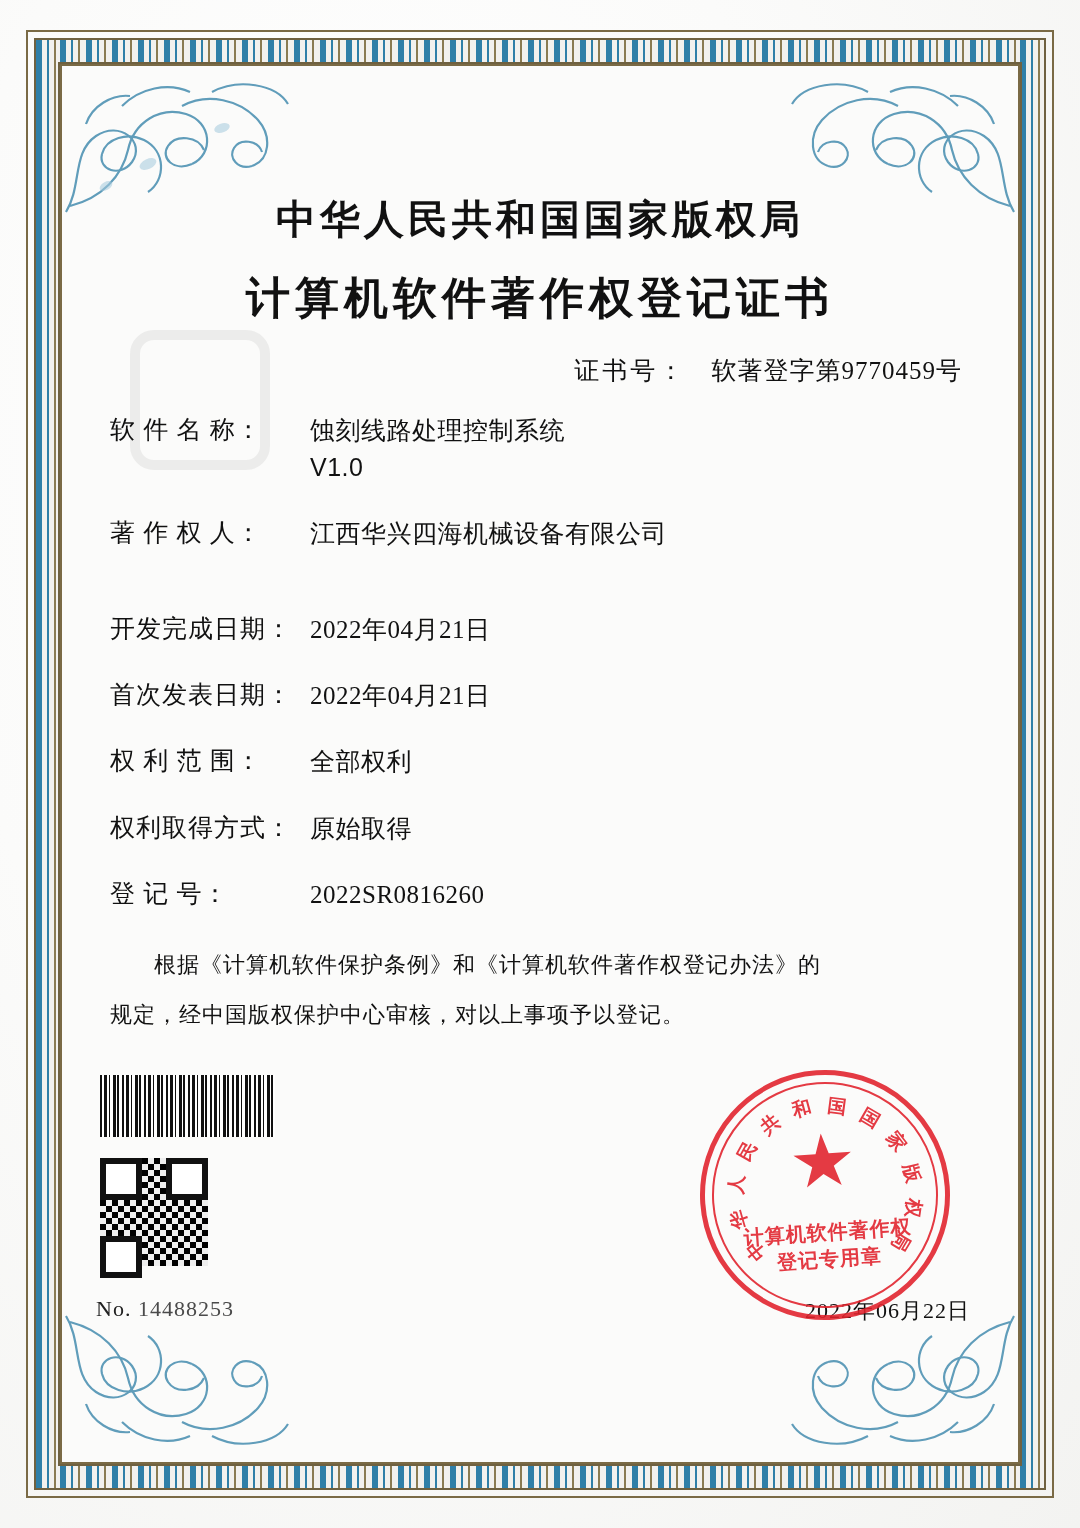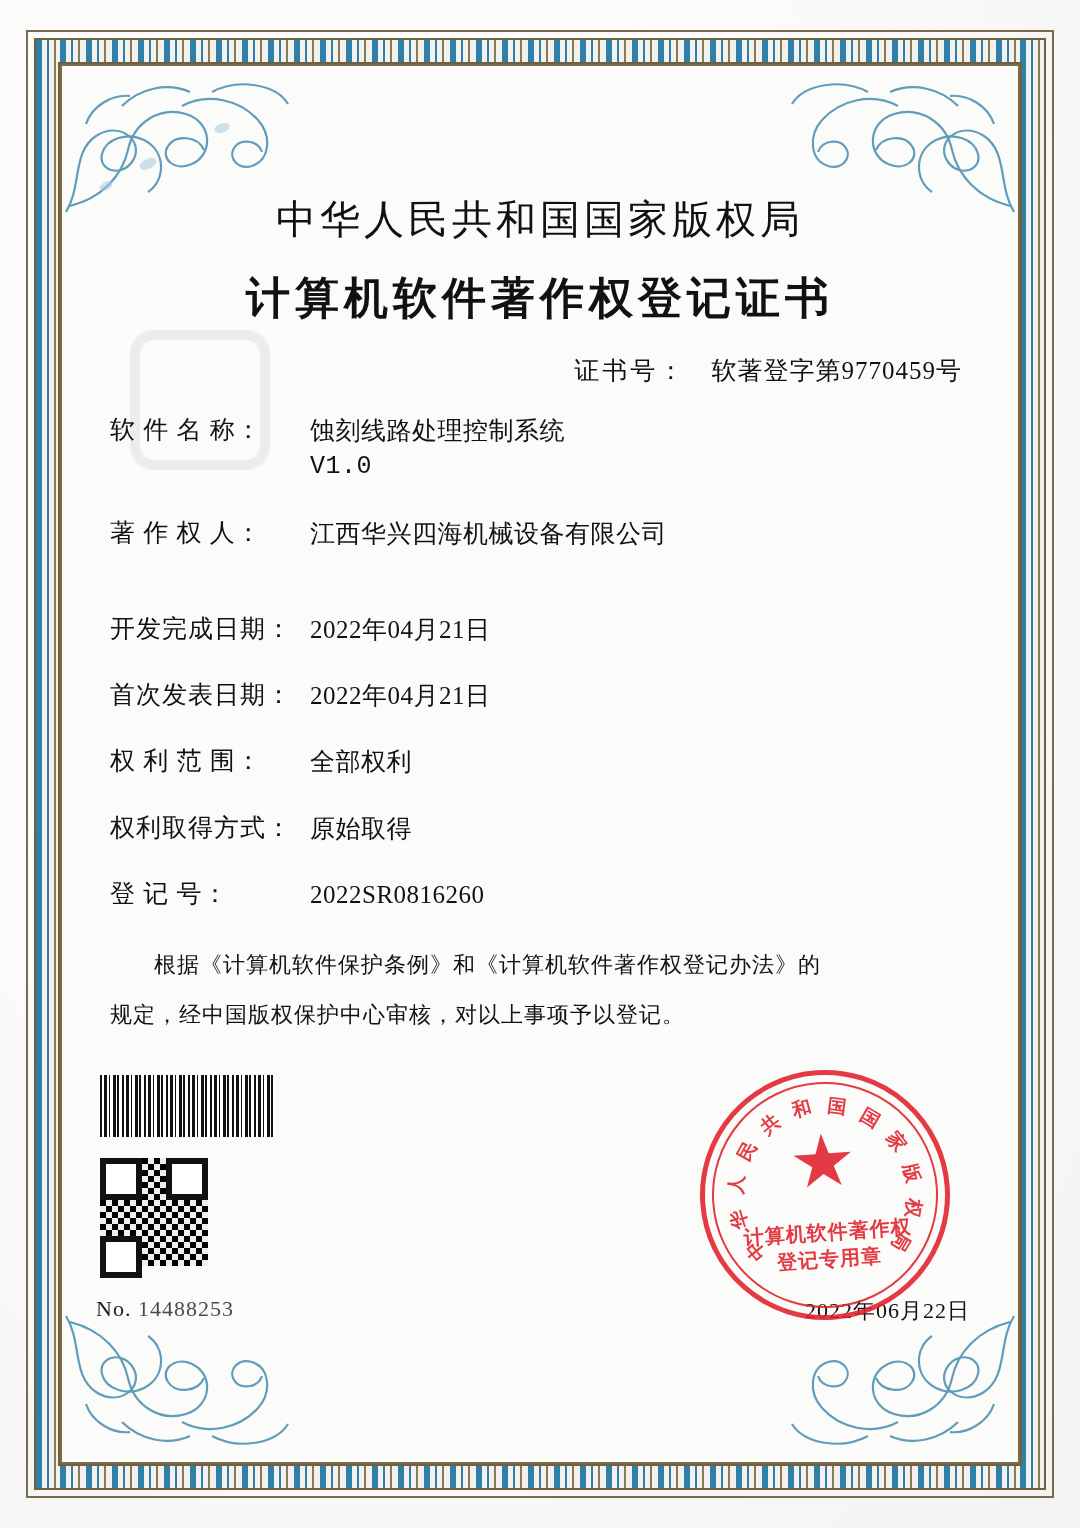"中华人民共和国国家版权局" .org-title { font-weight: 400 -> 700 }
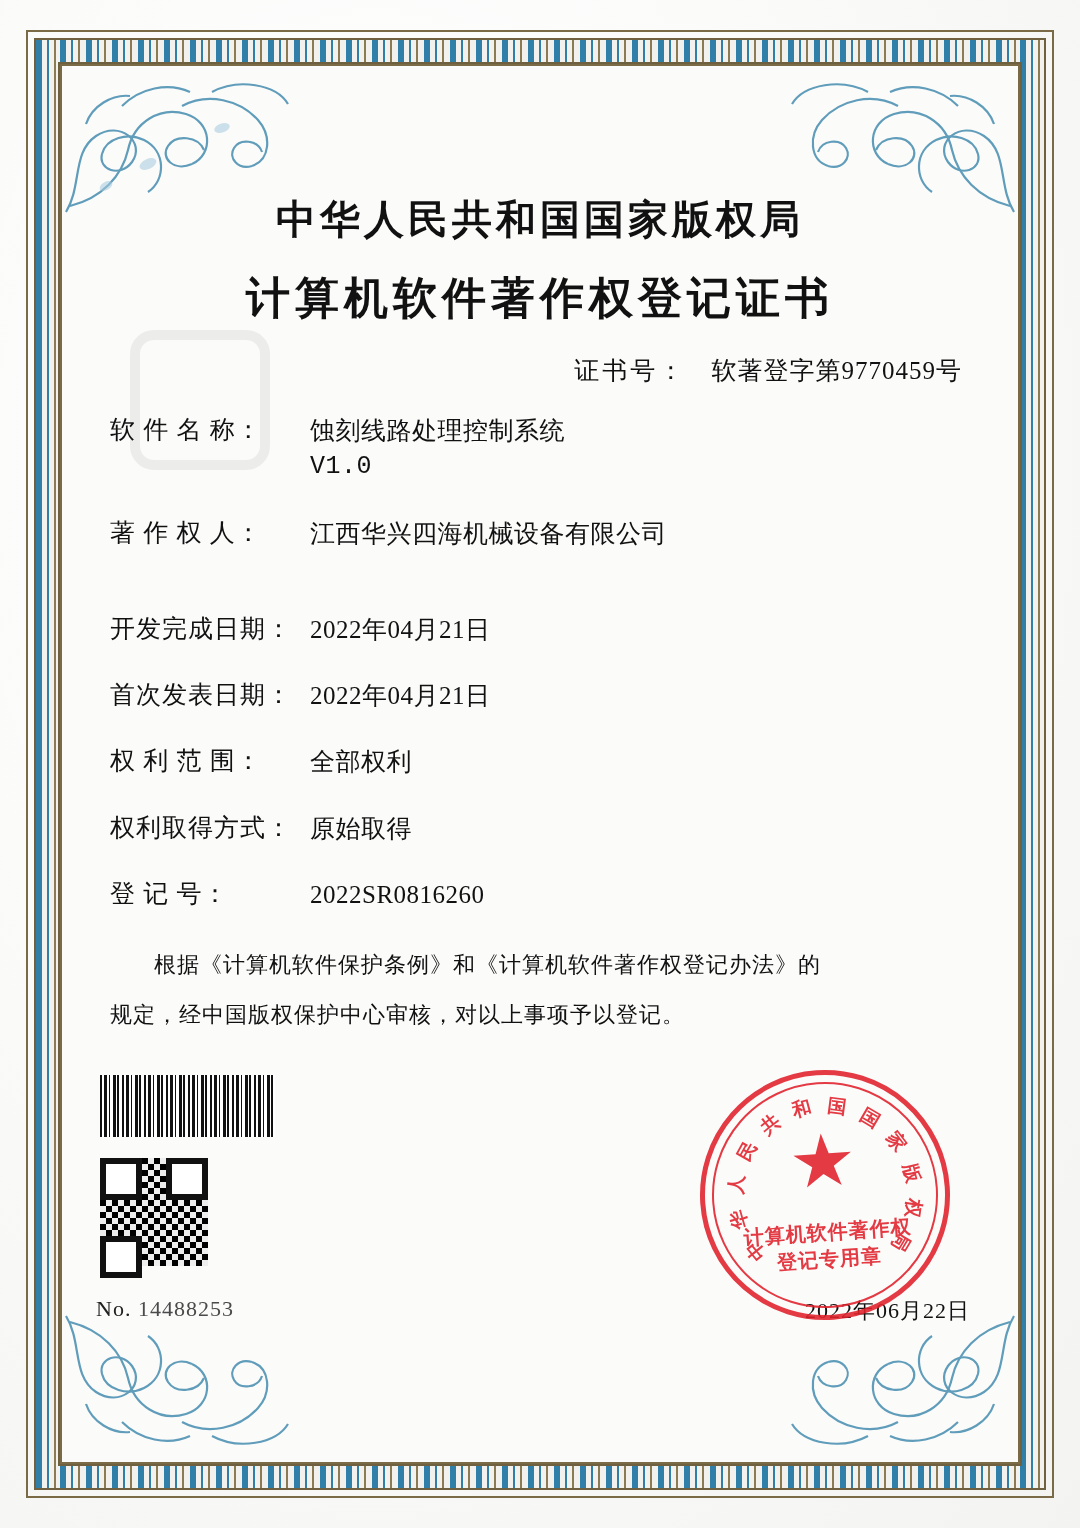"V1.0" .row .value .ver { font-family: Liberation Mono, monospace -> Liberation Sans, sans-serif }
